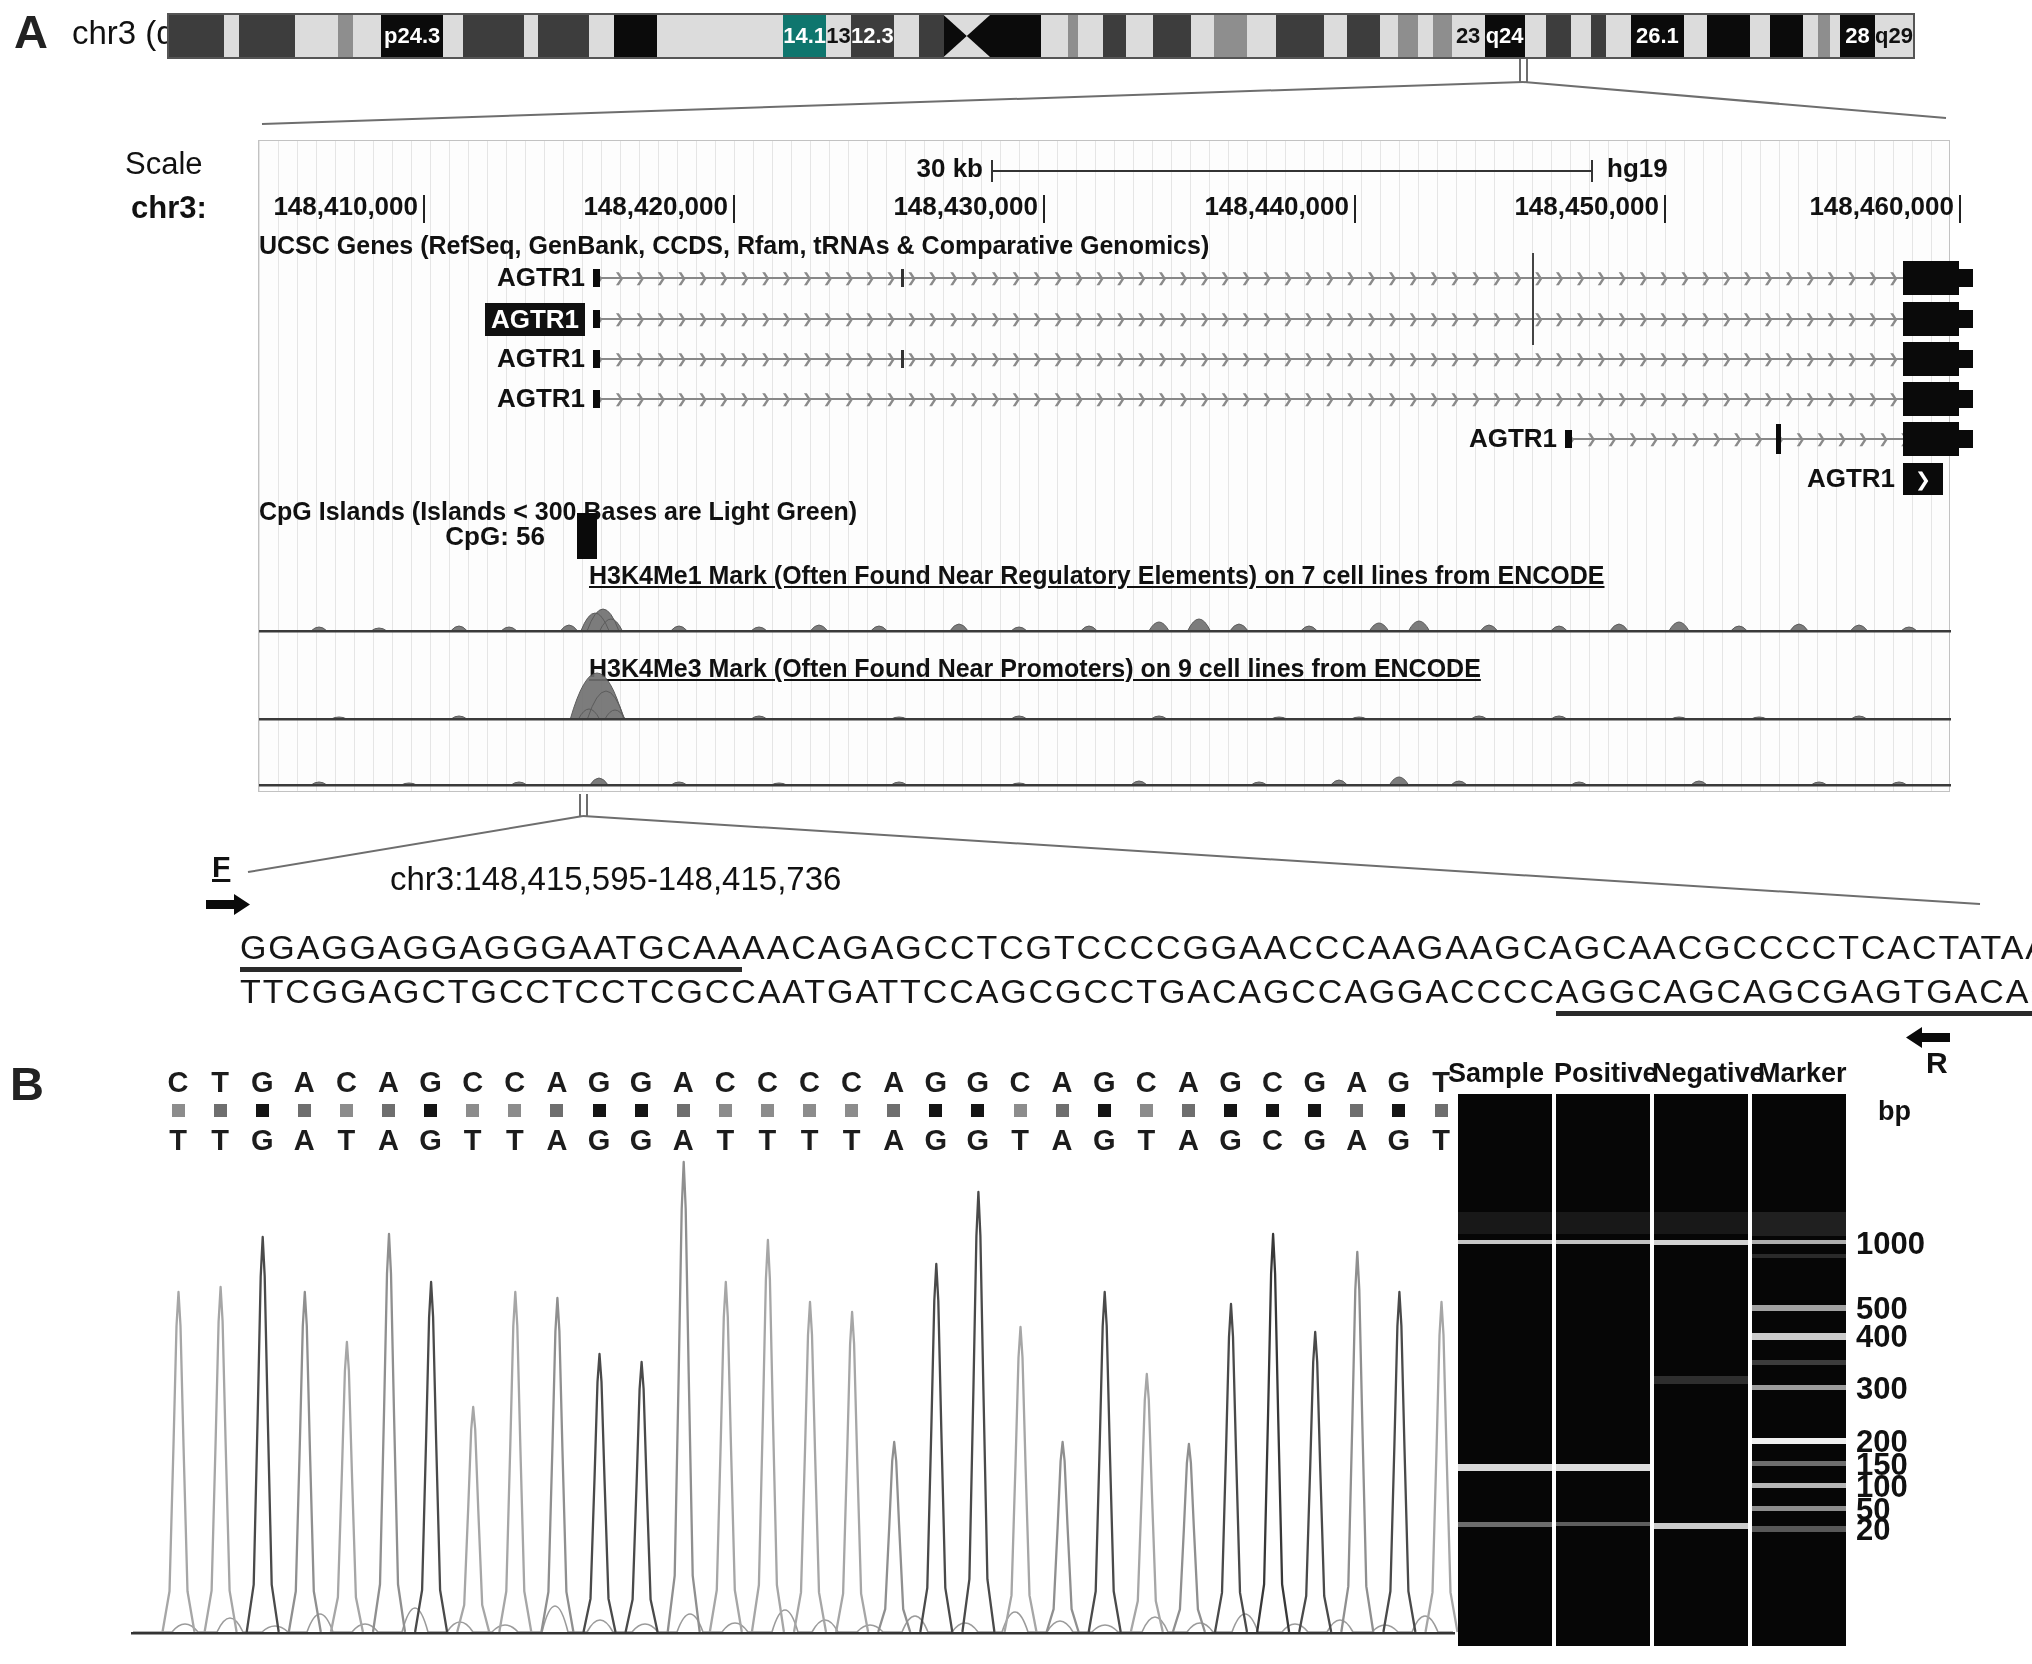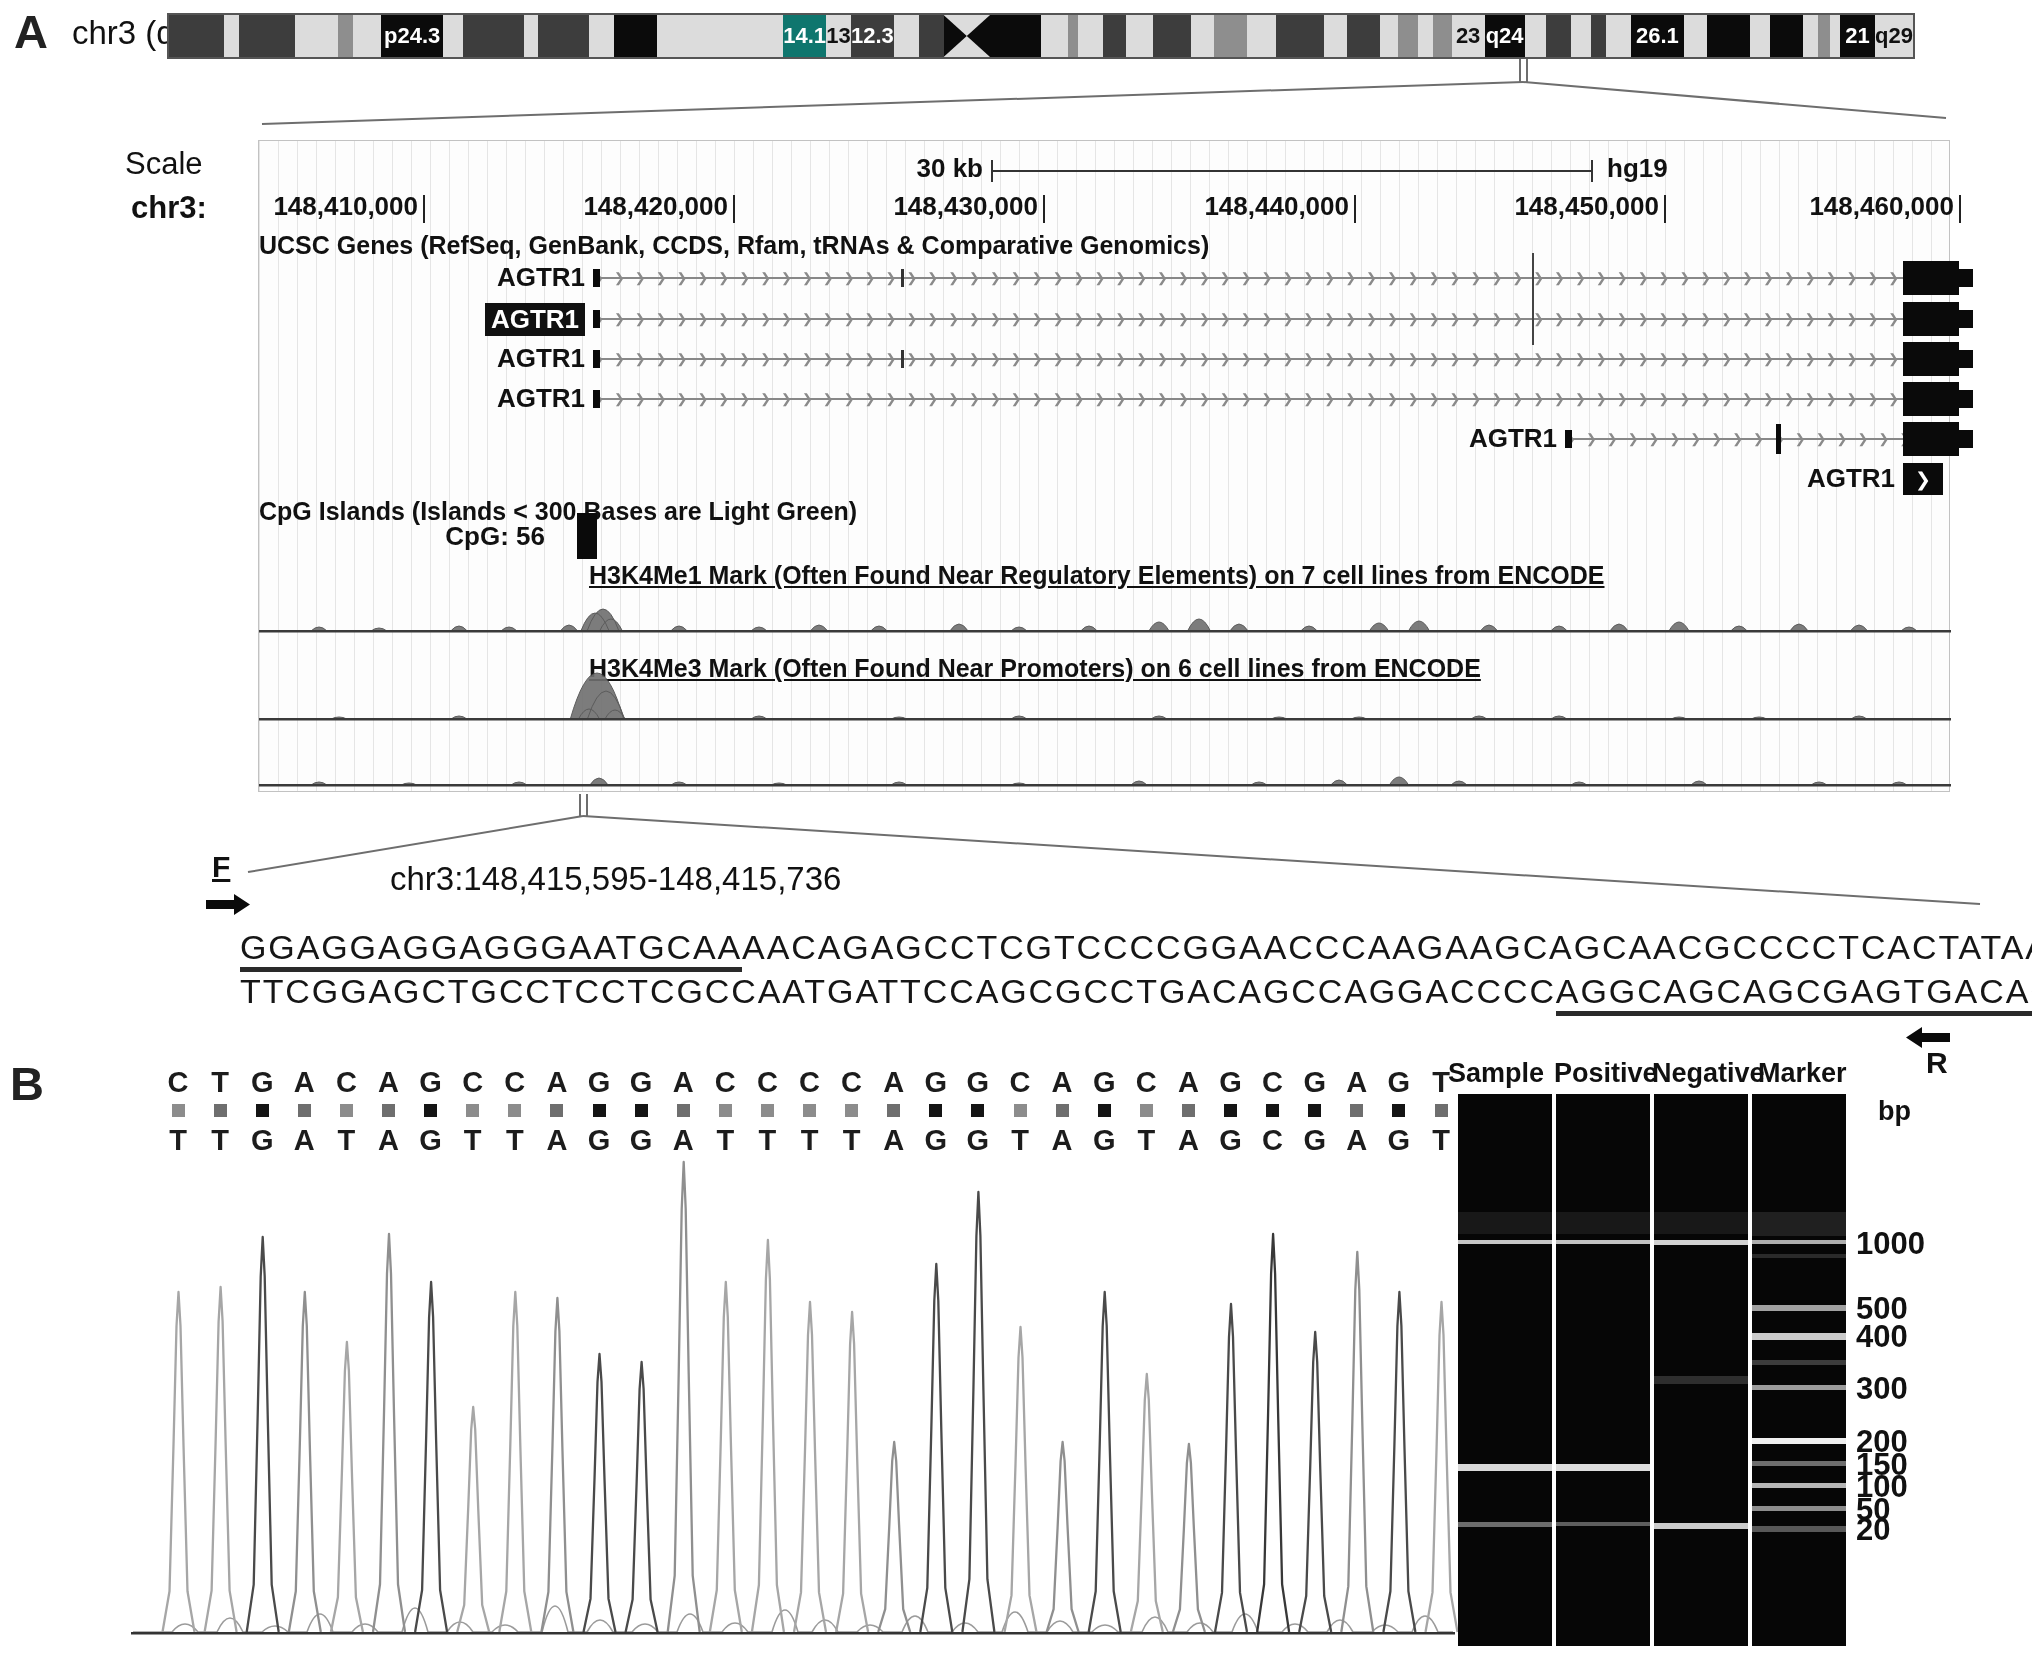"21" span { text: 21 -> 28 }
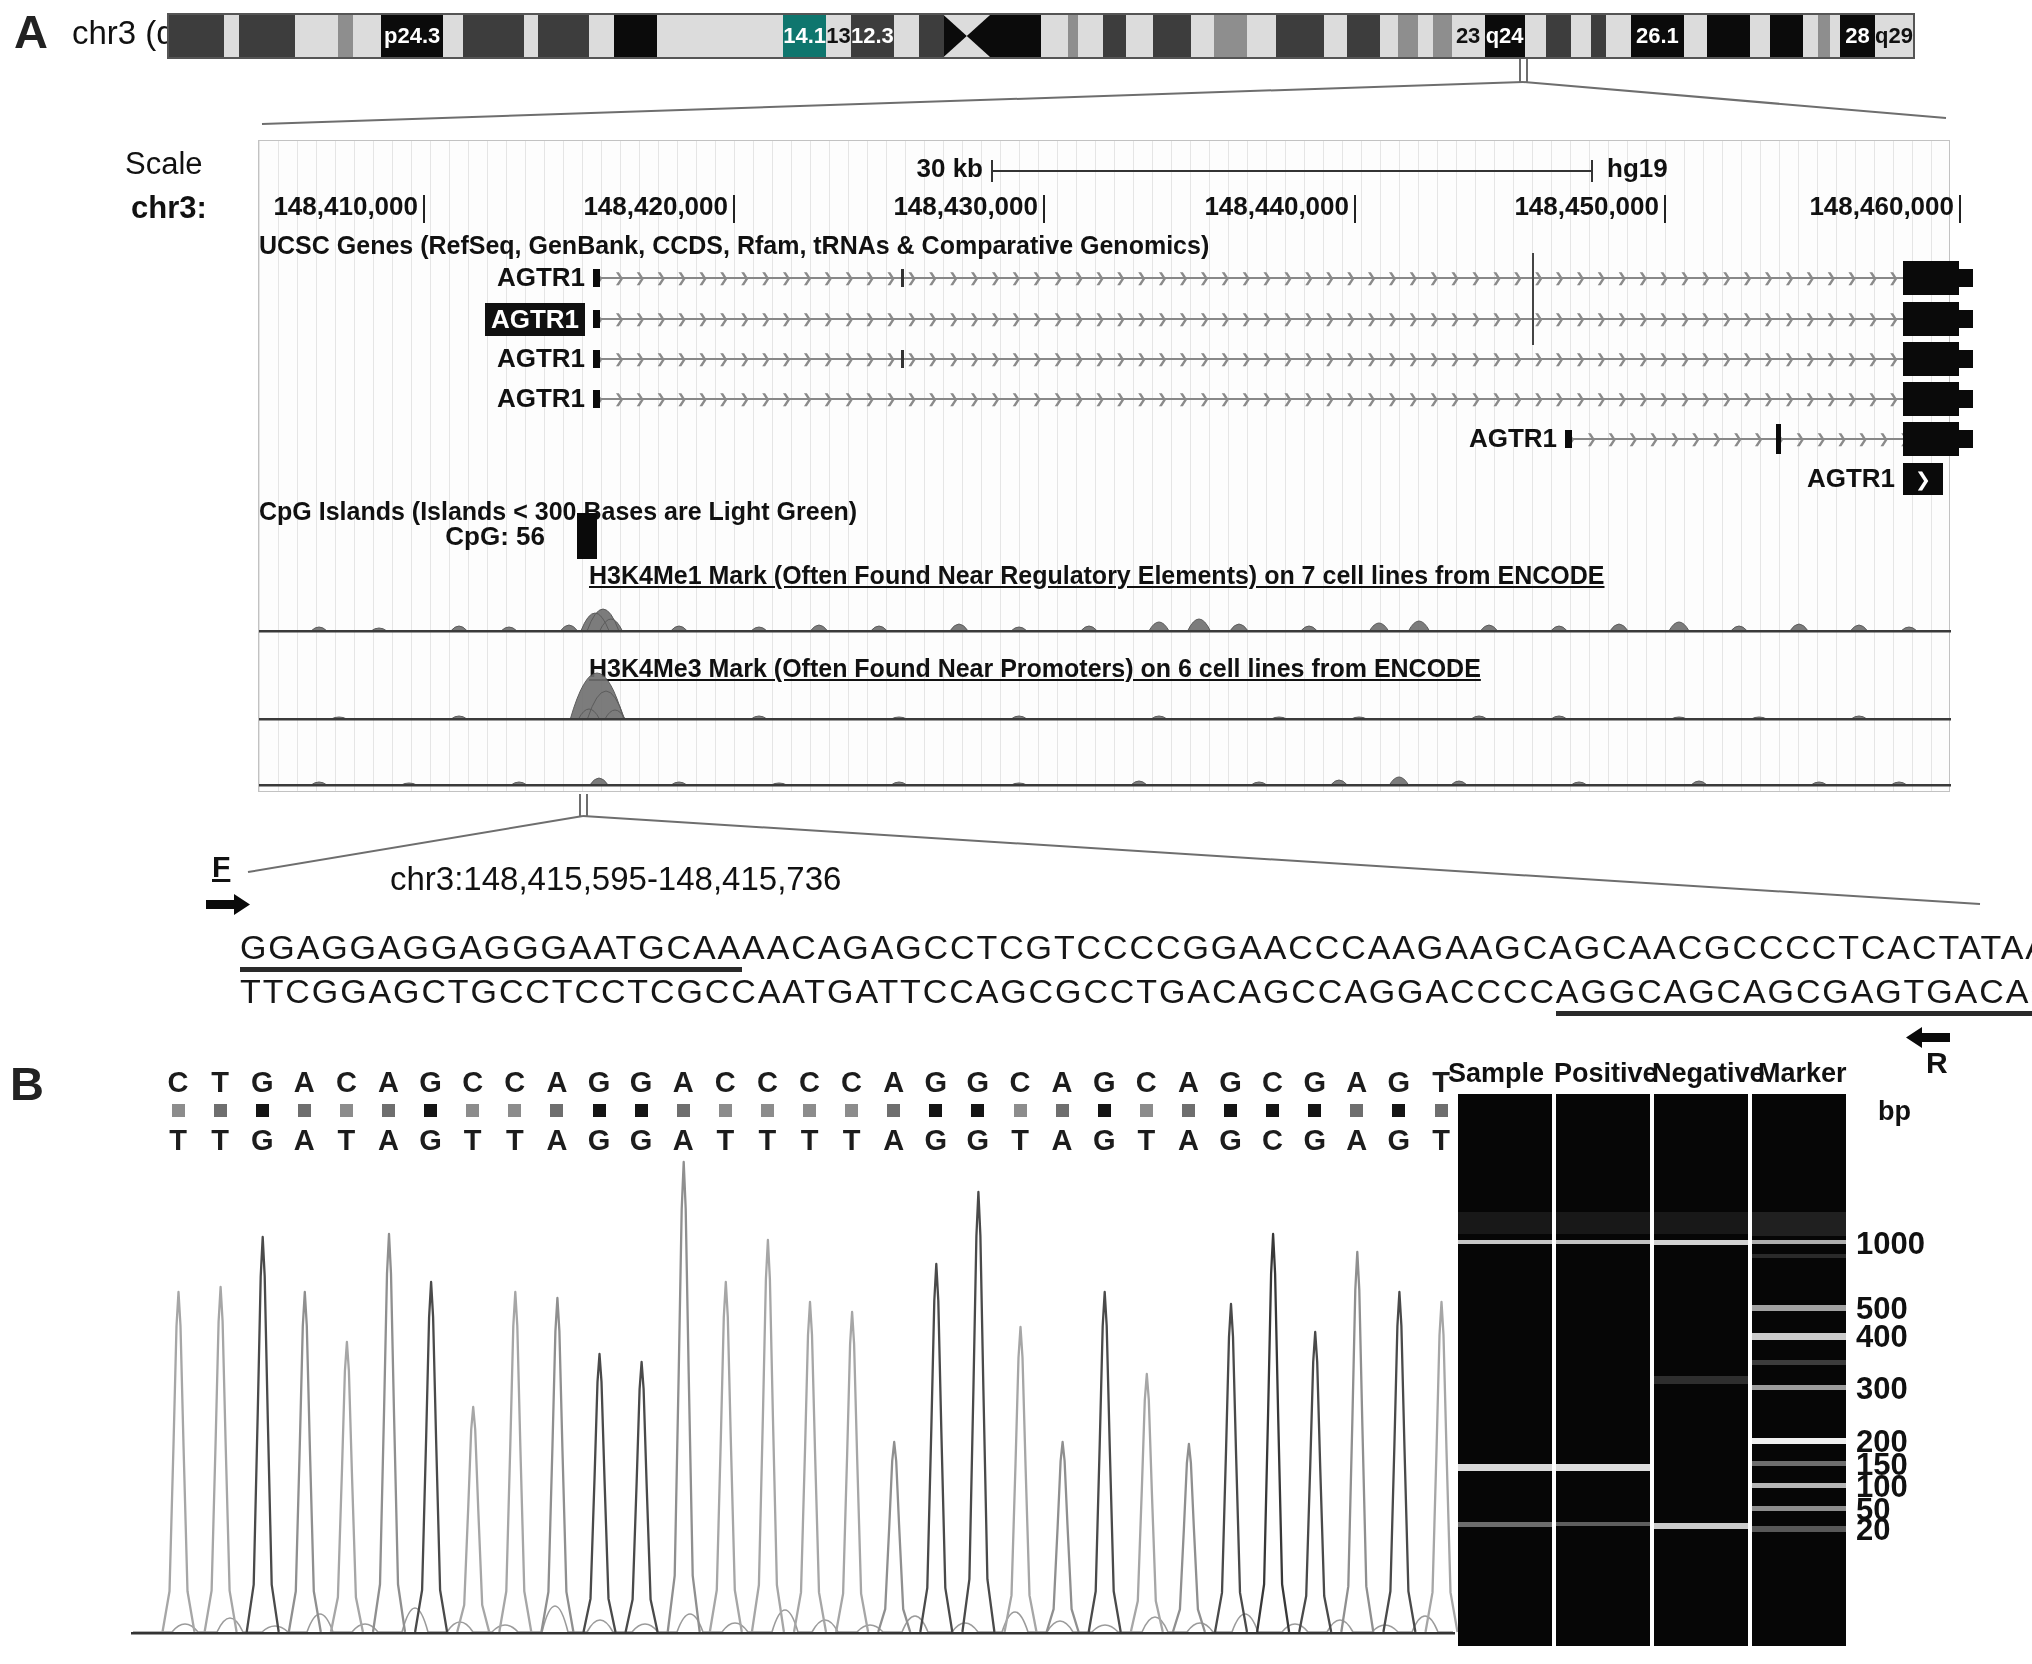"H3K4Me3 Mark (Often Found Near" div.track-header { text: 6 -> 9 }
